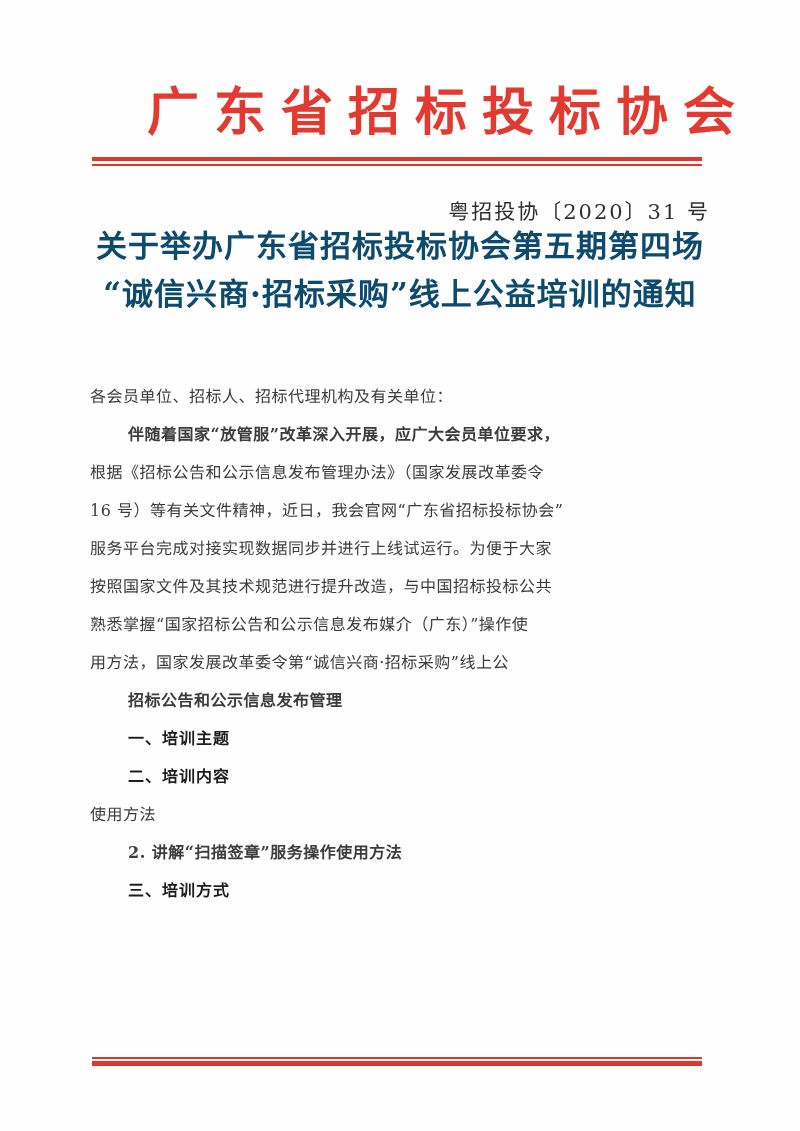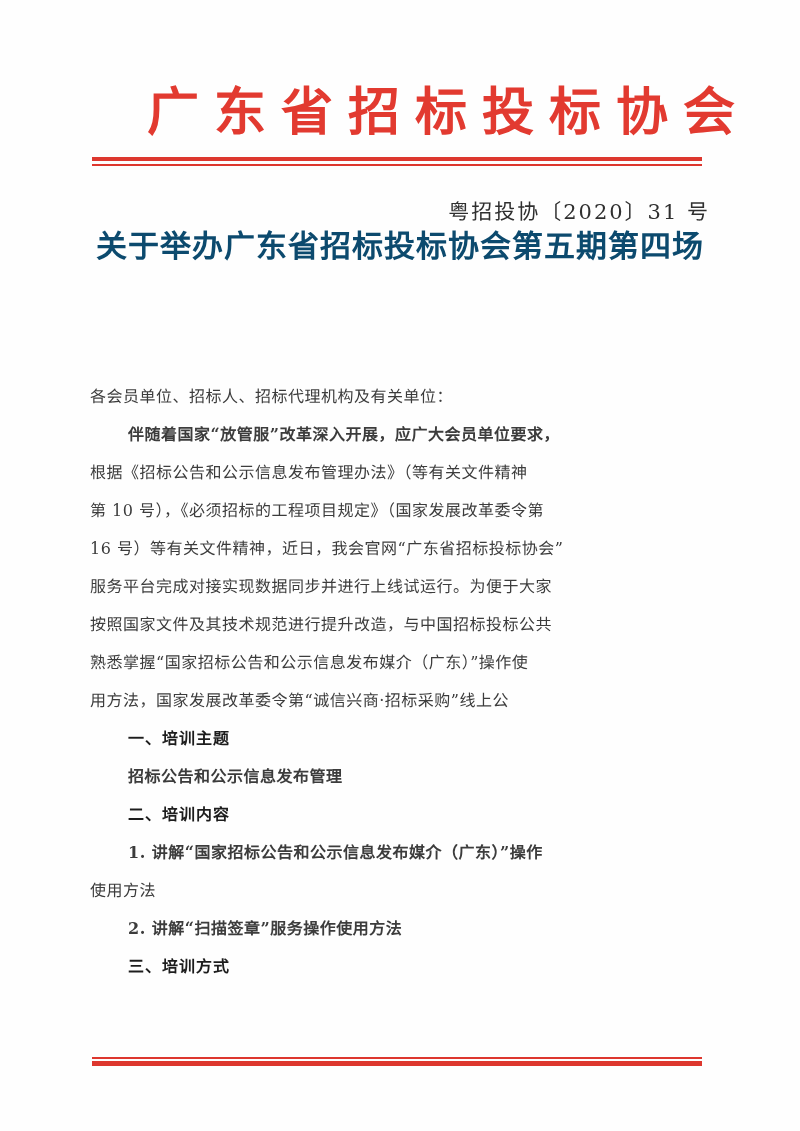"“诚信兴商·招标采购”线上公益培训的通知" div { html: none -> <div>“诚信兴商·招标采购”线上公益培训的通知</div> }
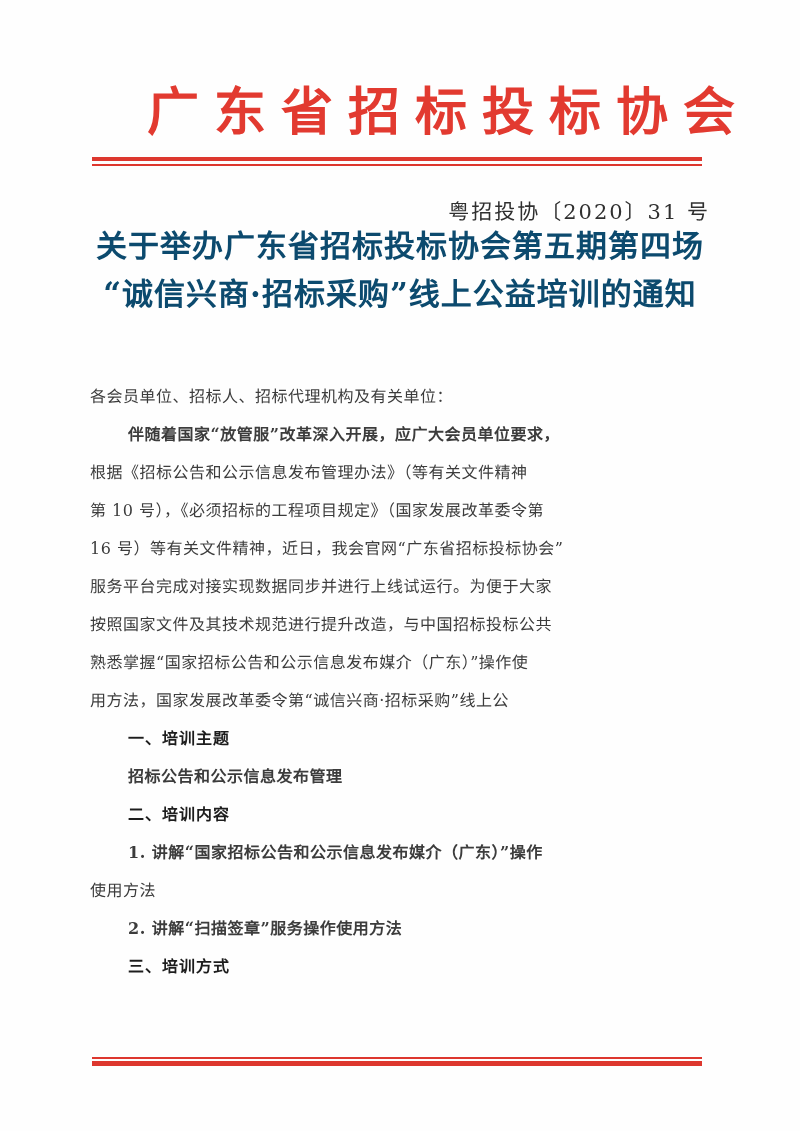"根据《招标公告和公示信息发布管理办法》（等有关文件精神" div.bline { text: 等有关文件精神 -> 国家发展改革委令 }
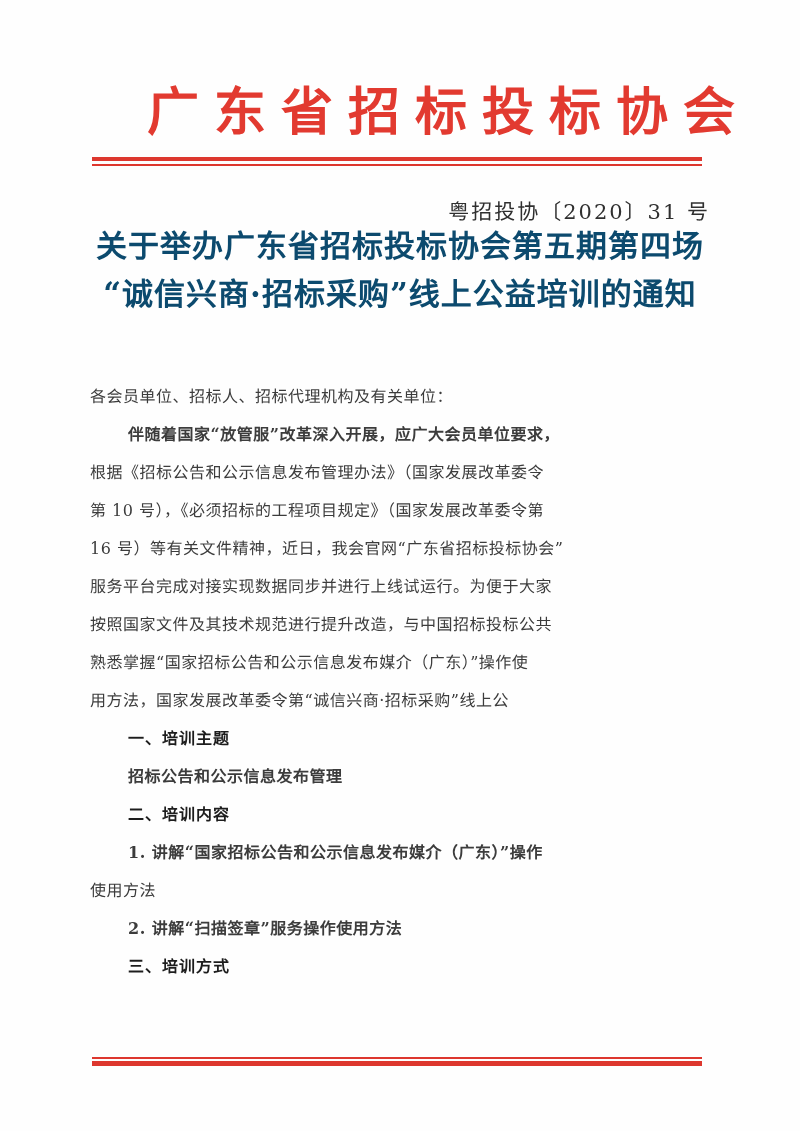"第 10 号），《必须招标的工程项目规定》（国家发展改革委令第" div.bline { html: <div>第 10 号），《必须招标的工程项目规定》（国家发展改革委令第</div> -> none }
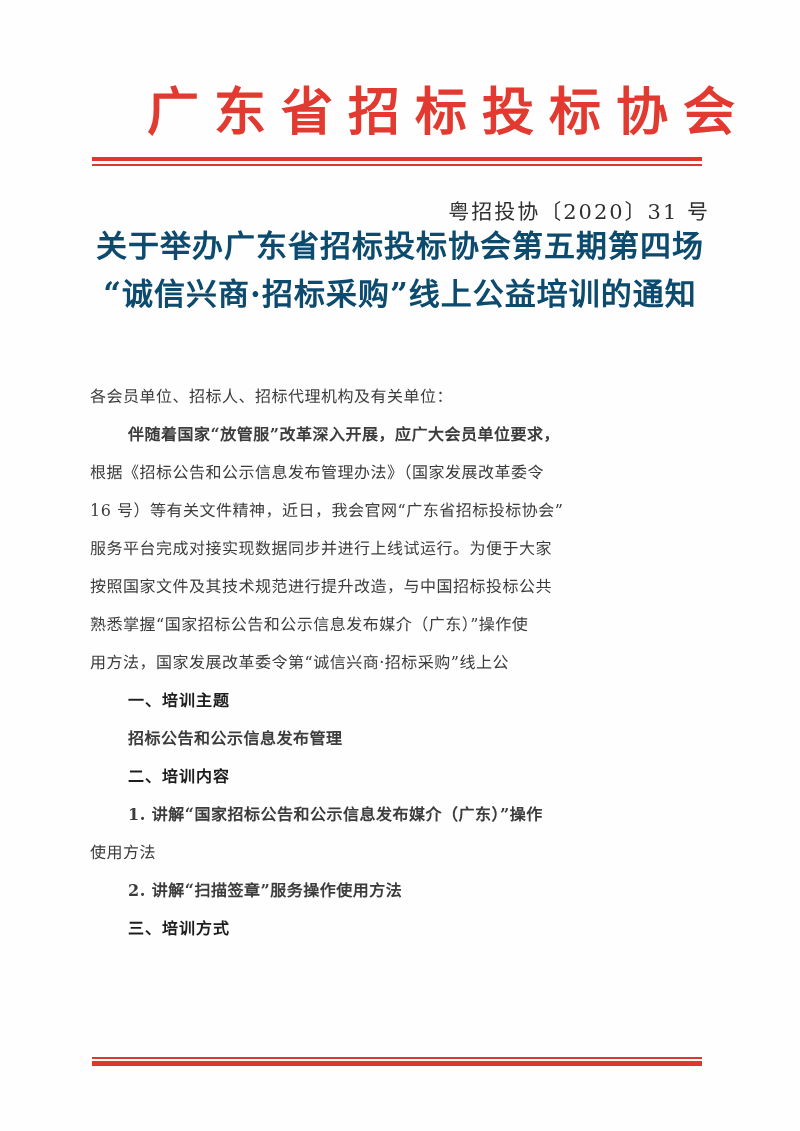"一、培训主题" div.bline { order: before "招标公告和公示信息发布管理" -> after "招标公告和公示信息发布管理" }
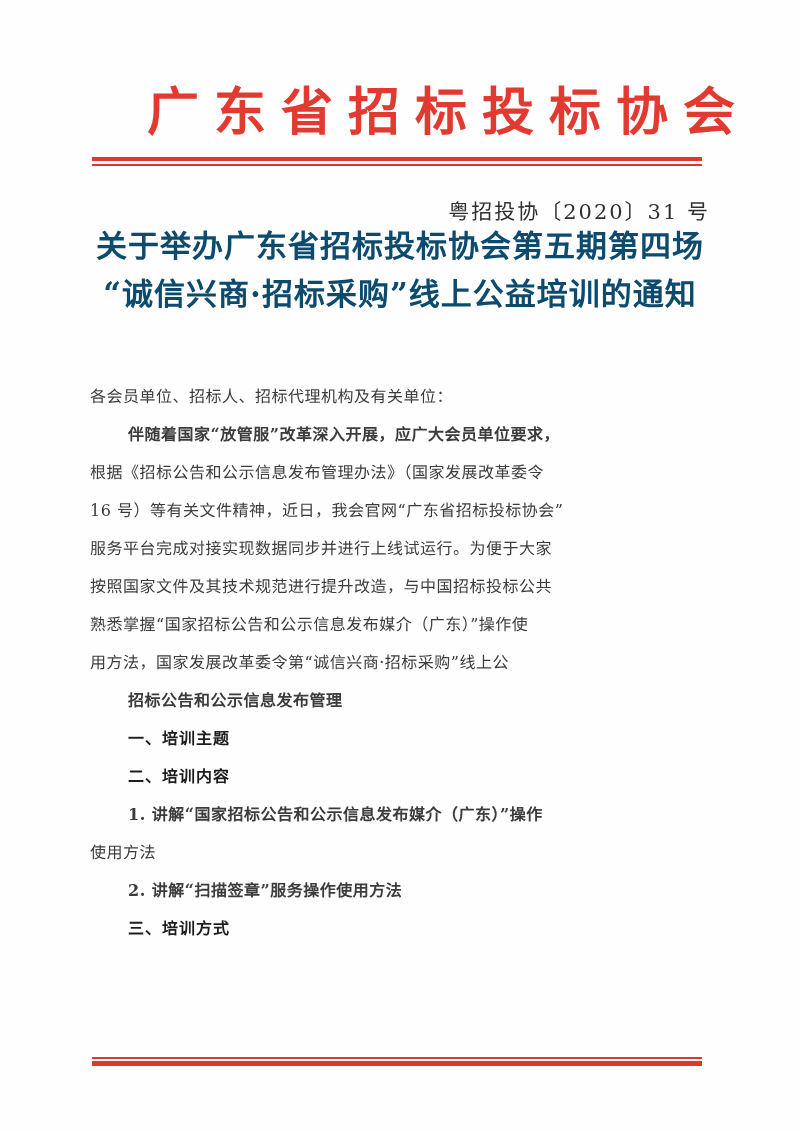"1. 讲解“国家招标公告和公示信息发布媒介（广东）”操作" div.bline { html: <div>1. 讲解“国家招标公告和公示信息发布媒介（广东）”操作</div> -> none }
